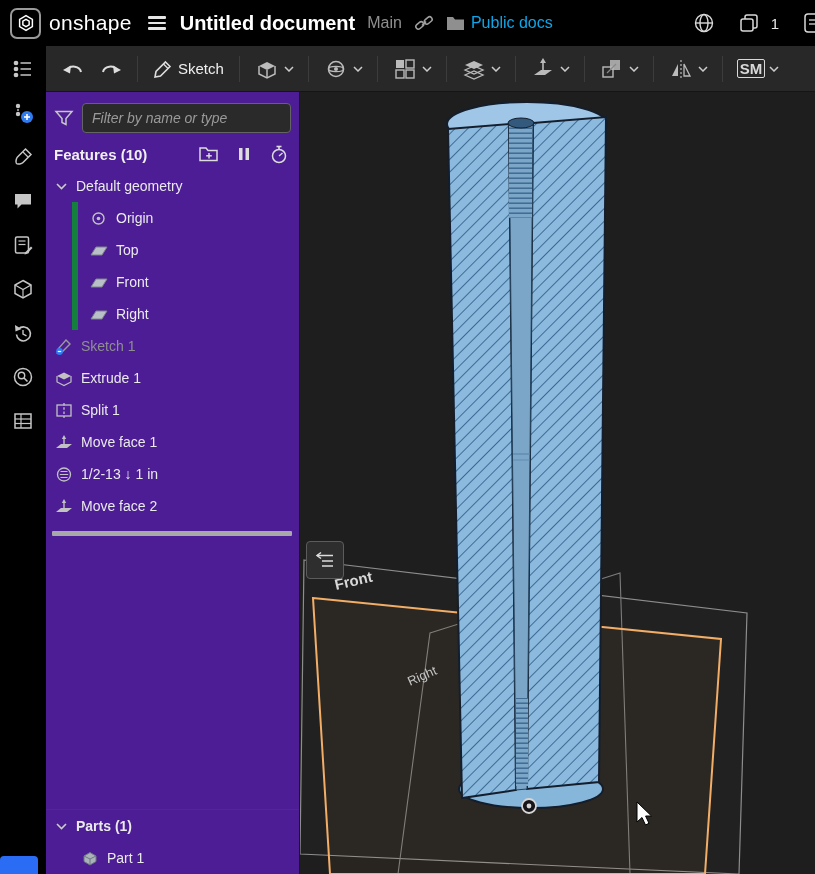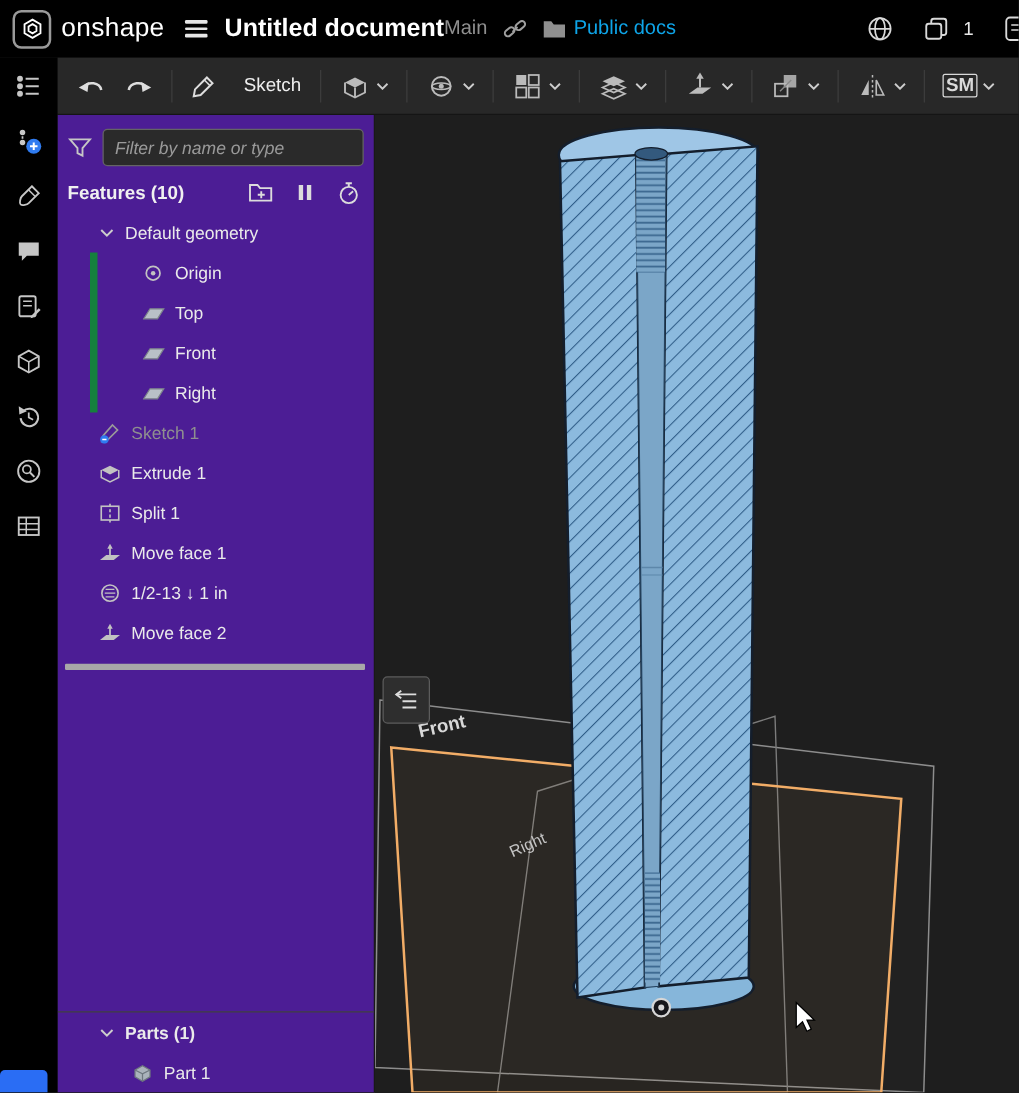"Main" .branch { margin-left: none -> 12px }
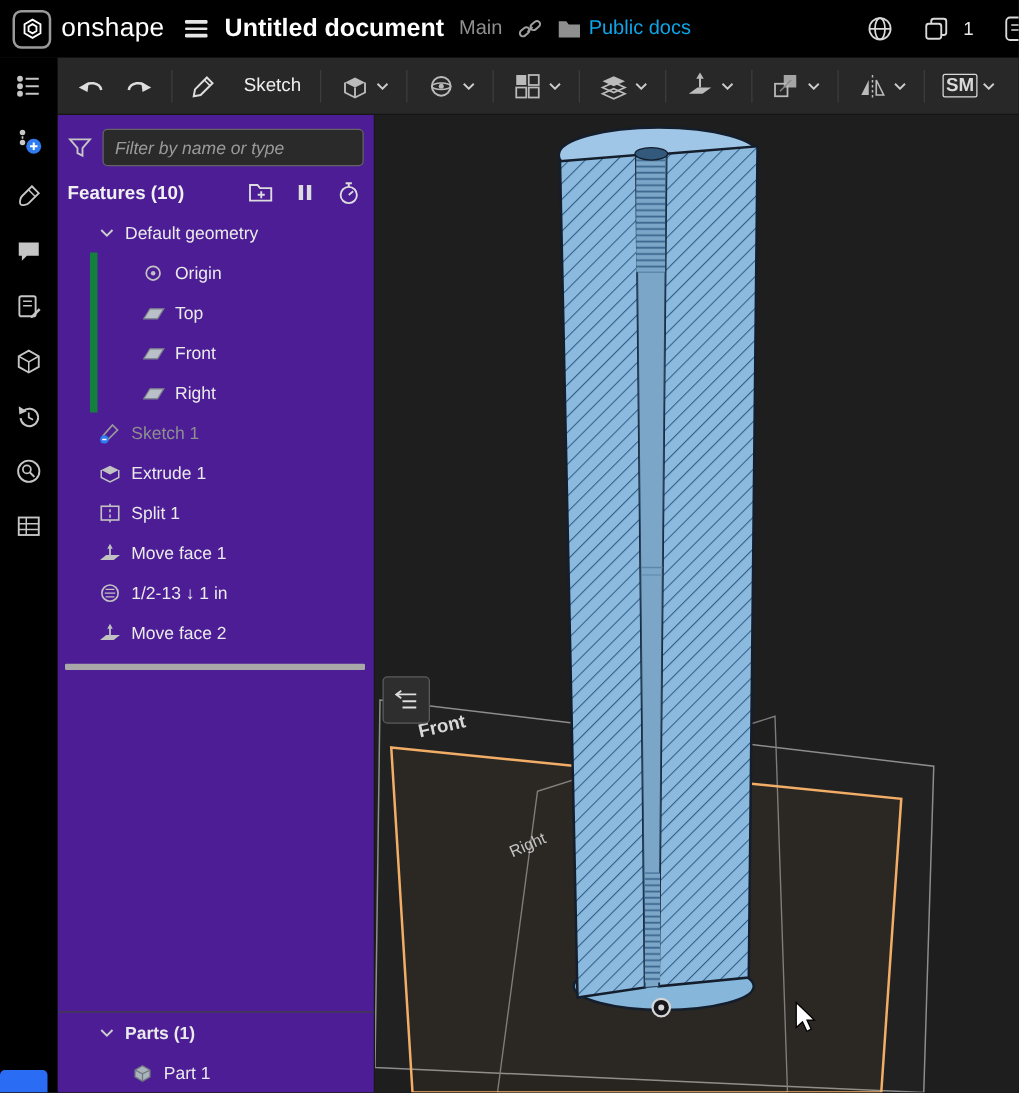"Sketch" .tbtn { gap: 22px -> 5px }
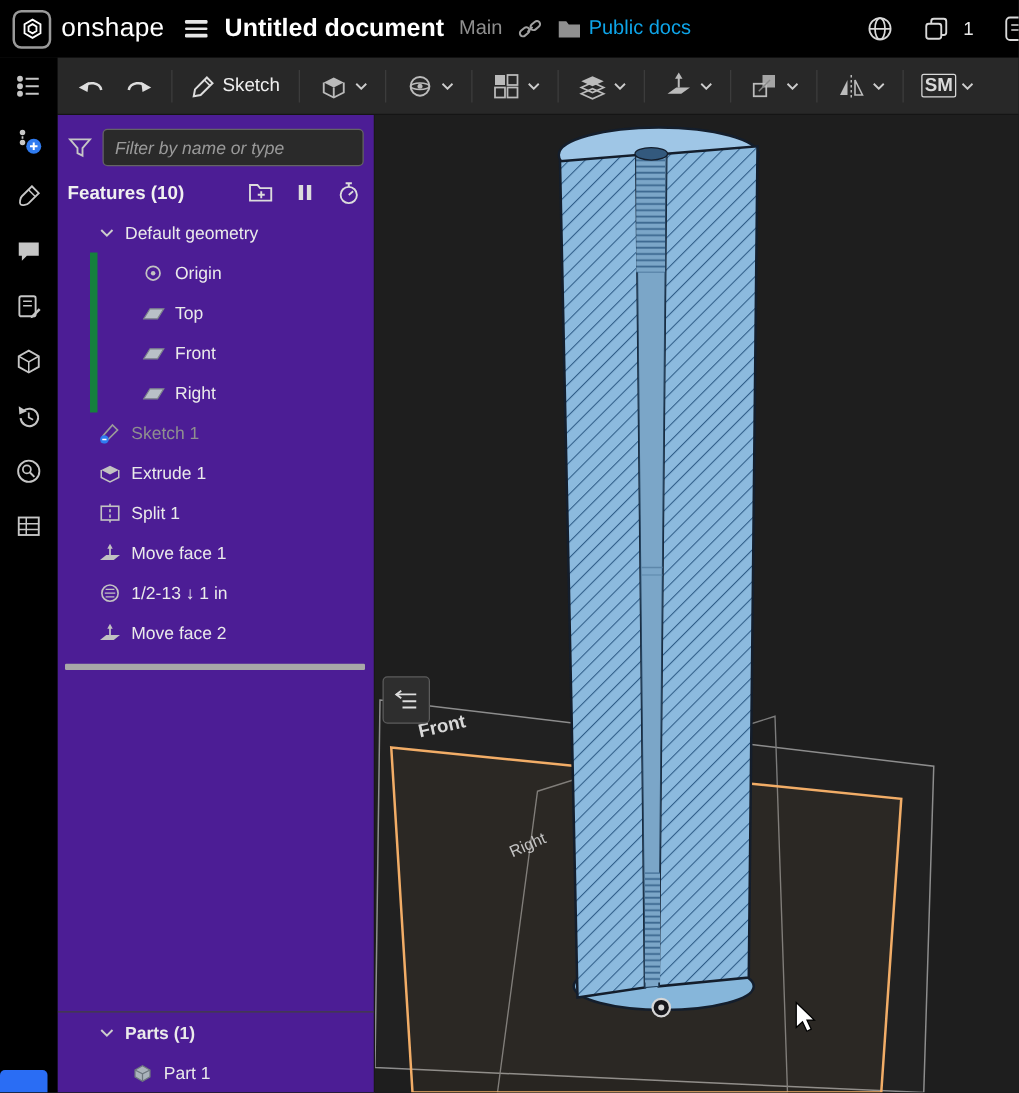"Default geometry" .row { margin-left: 24px -> none }
